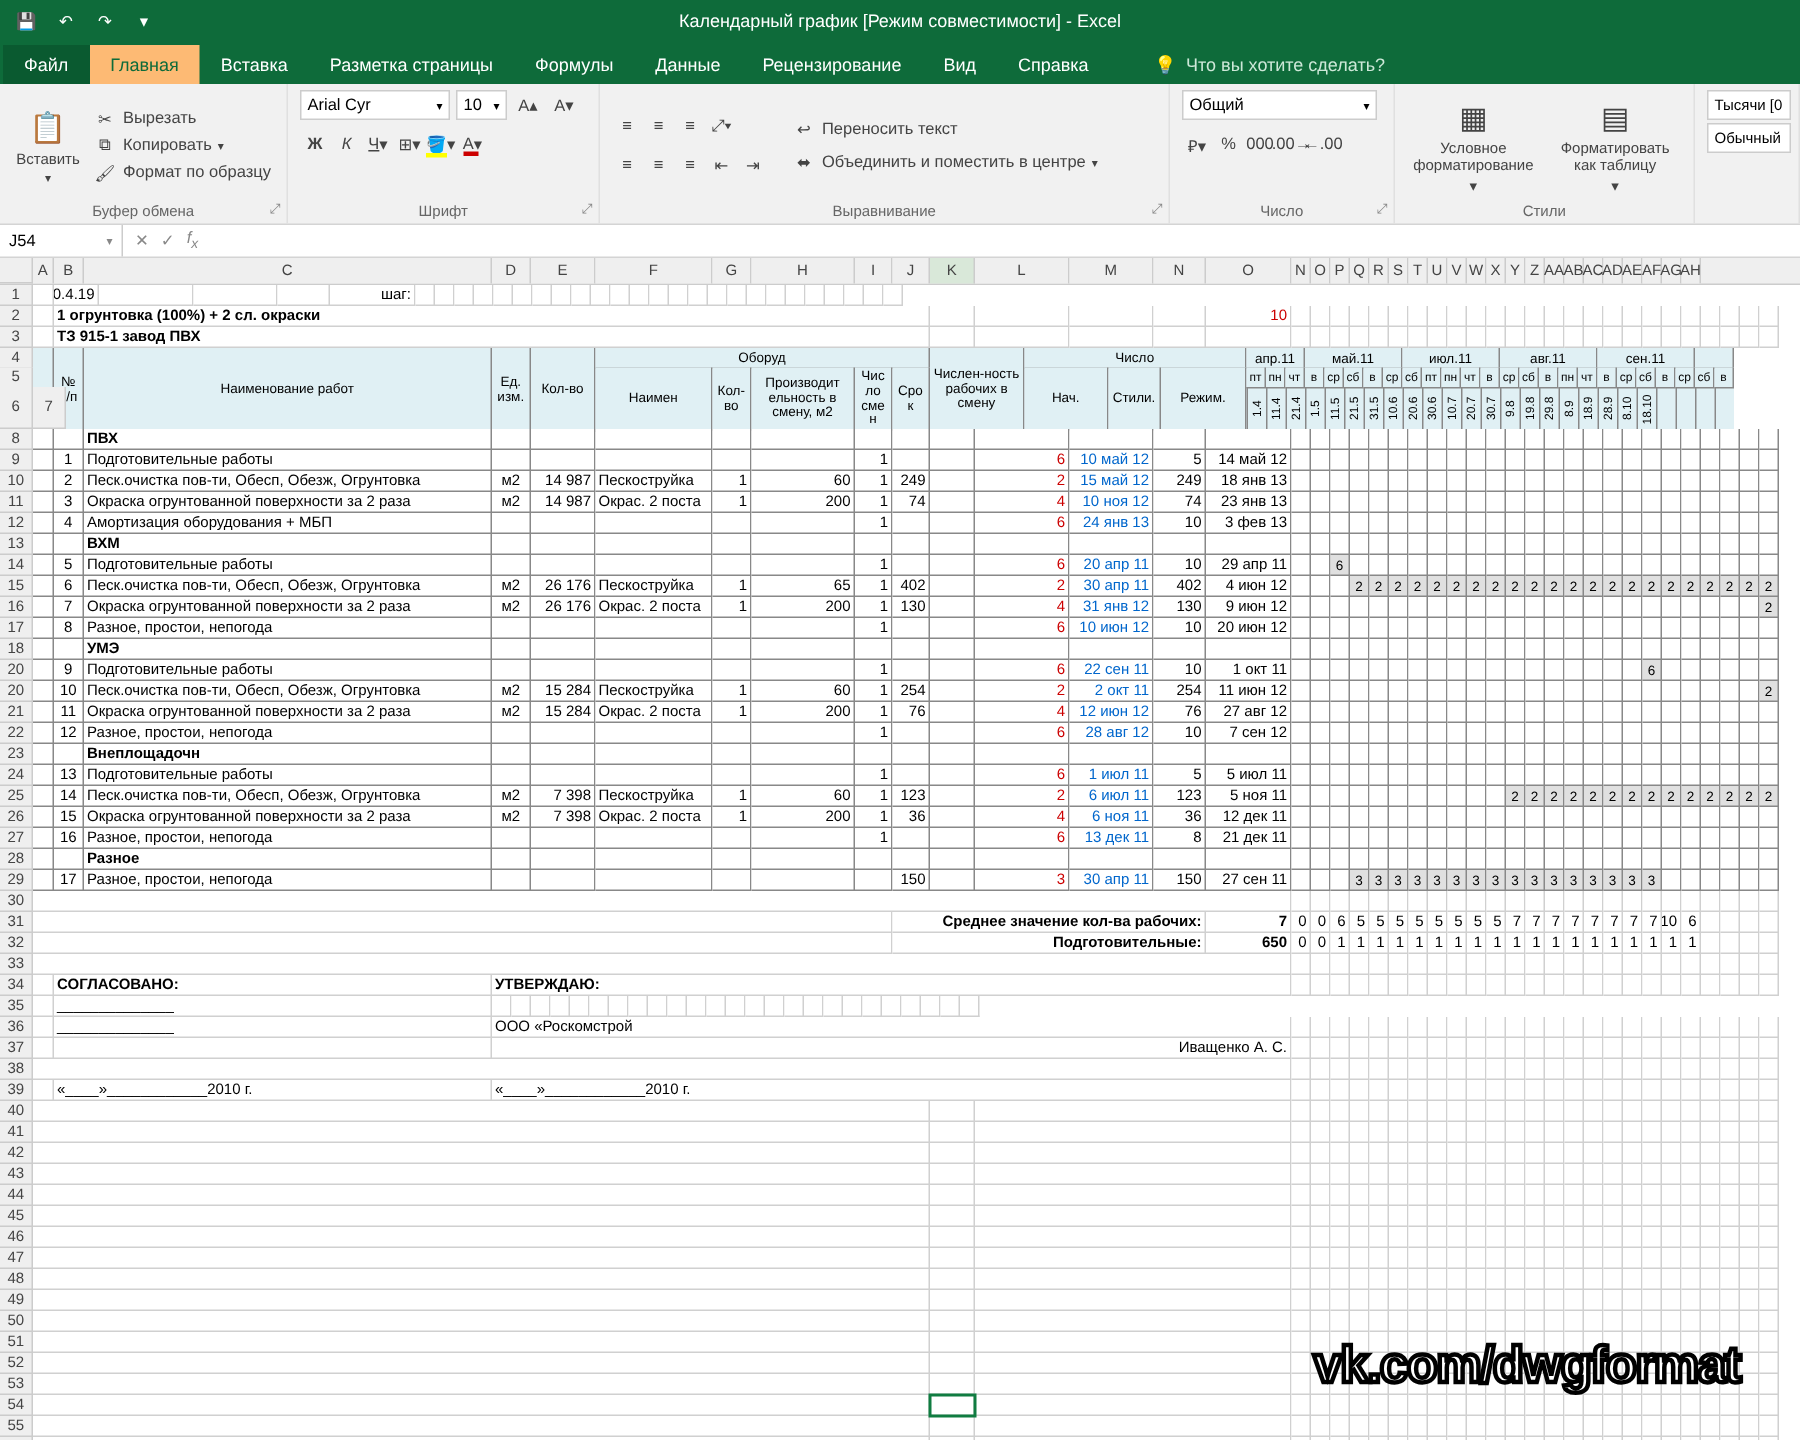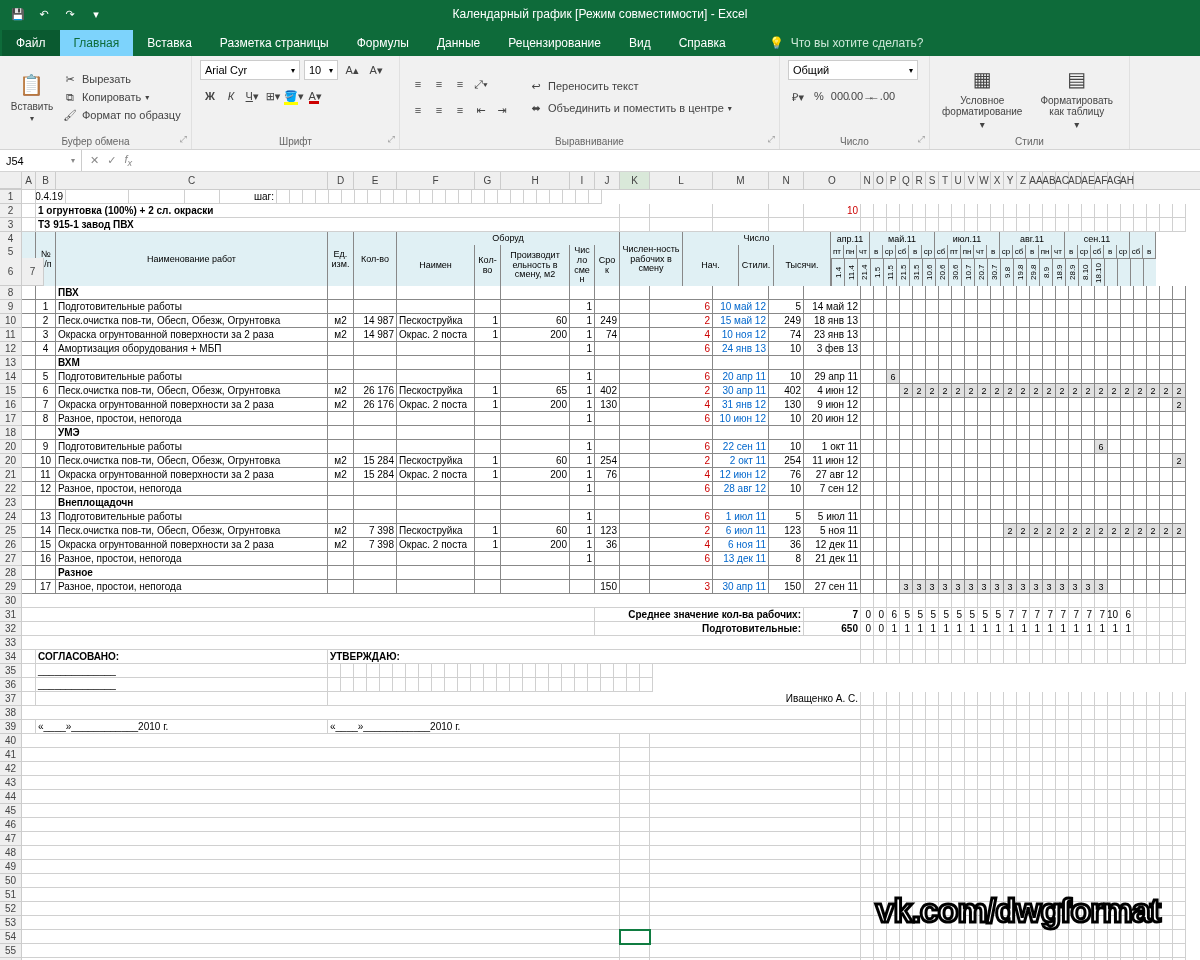"Главная" .ribbon-tabs .tab.active { background: #7dd3fc -> #fdba74 }
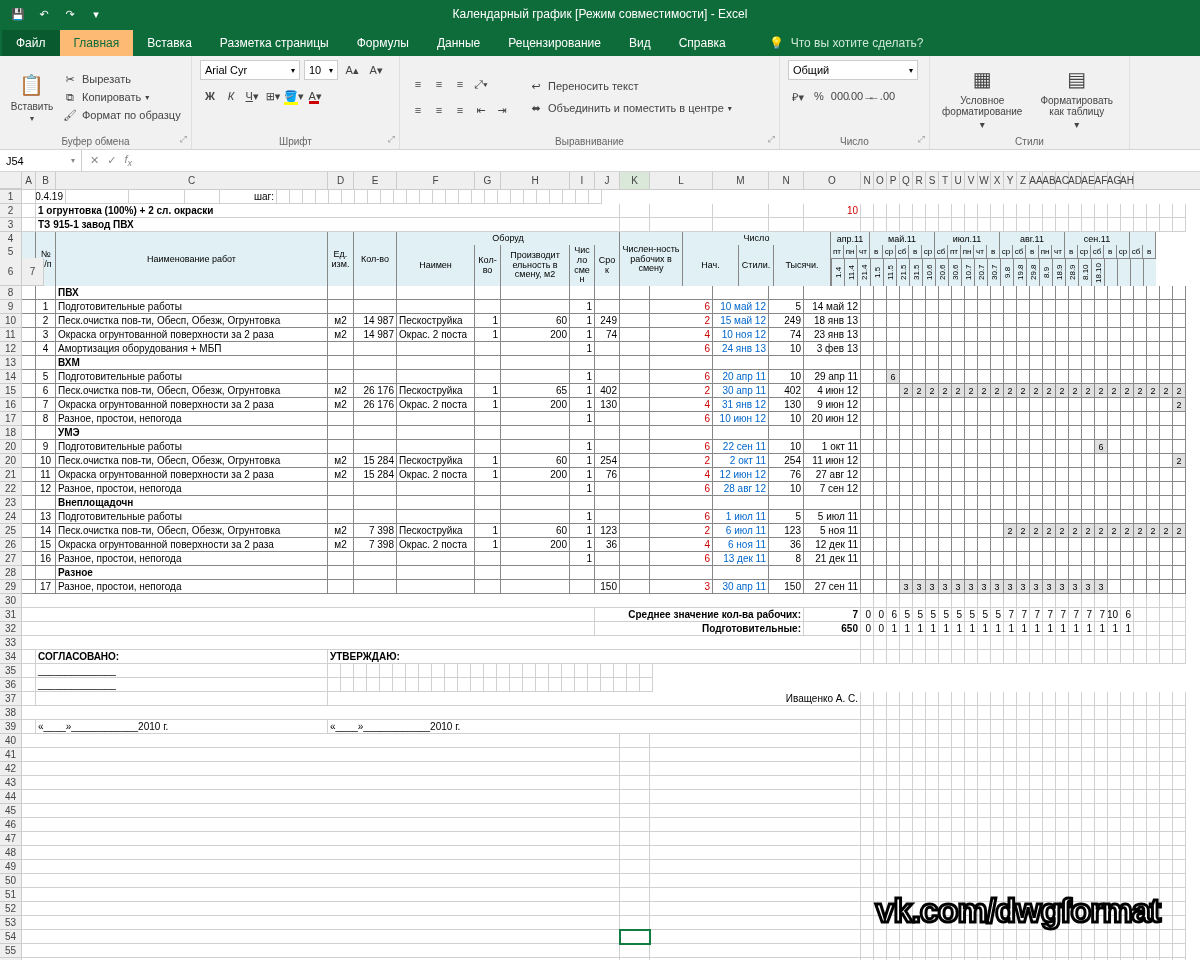"Тысячи [0" div.rgroup { html: none -> <div> <div> <div> <span>Тысячи [0</span> </div> <div> <span>Обычный</span> </div> </div> <div></div> </div> }
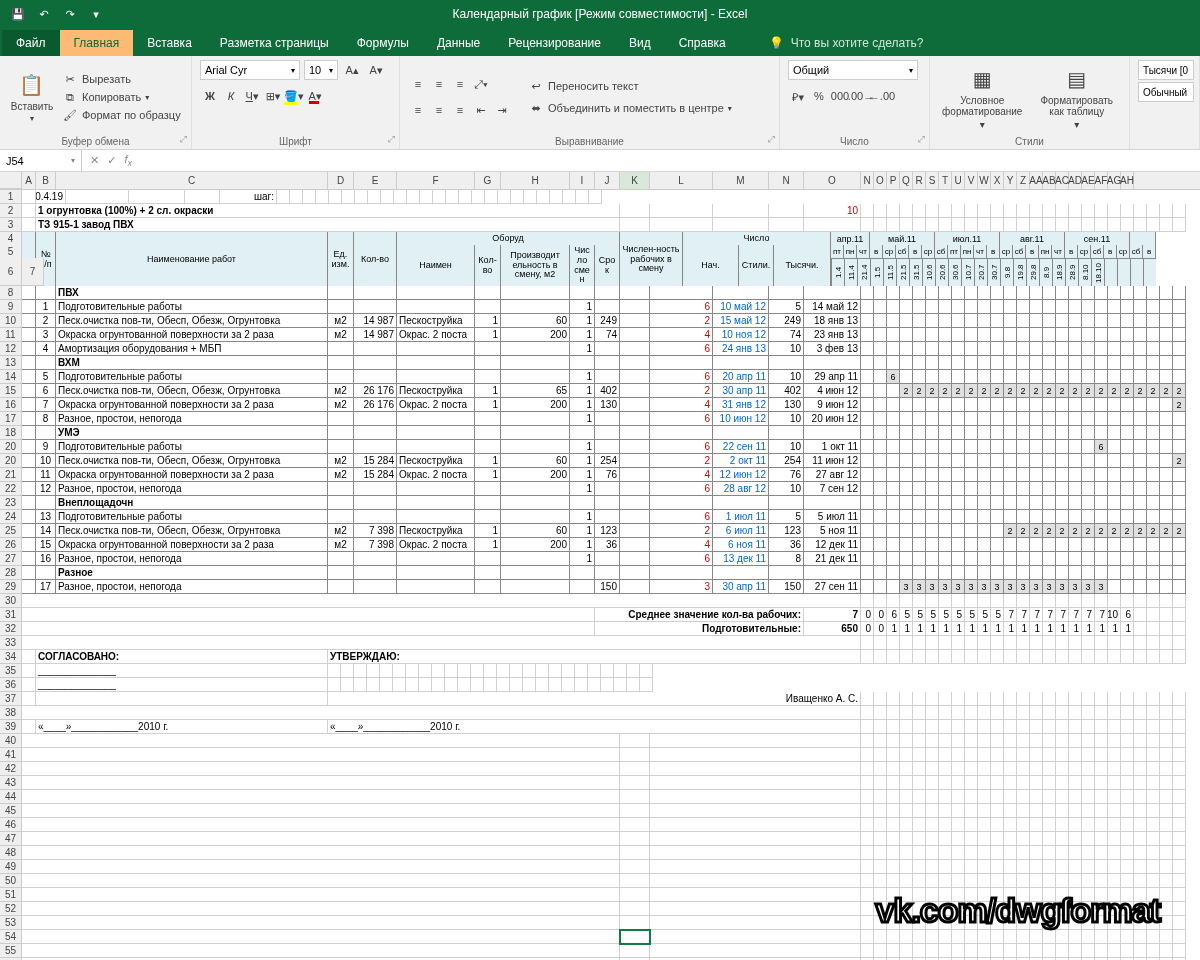"Тысячи." div.cell { text: Тысячи -> Режим }
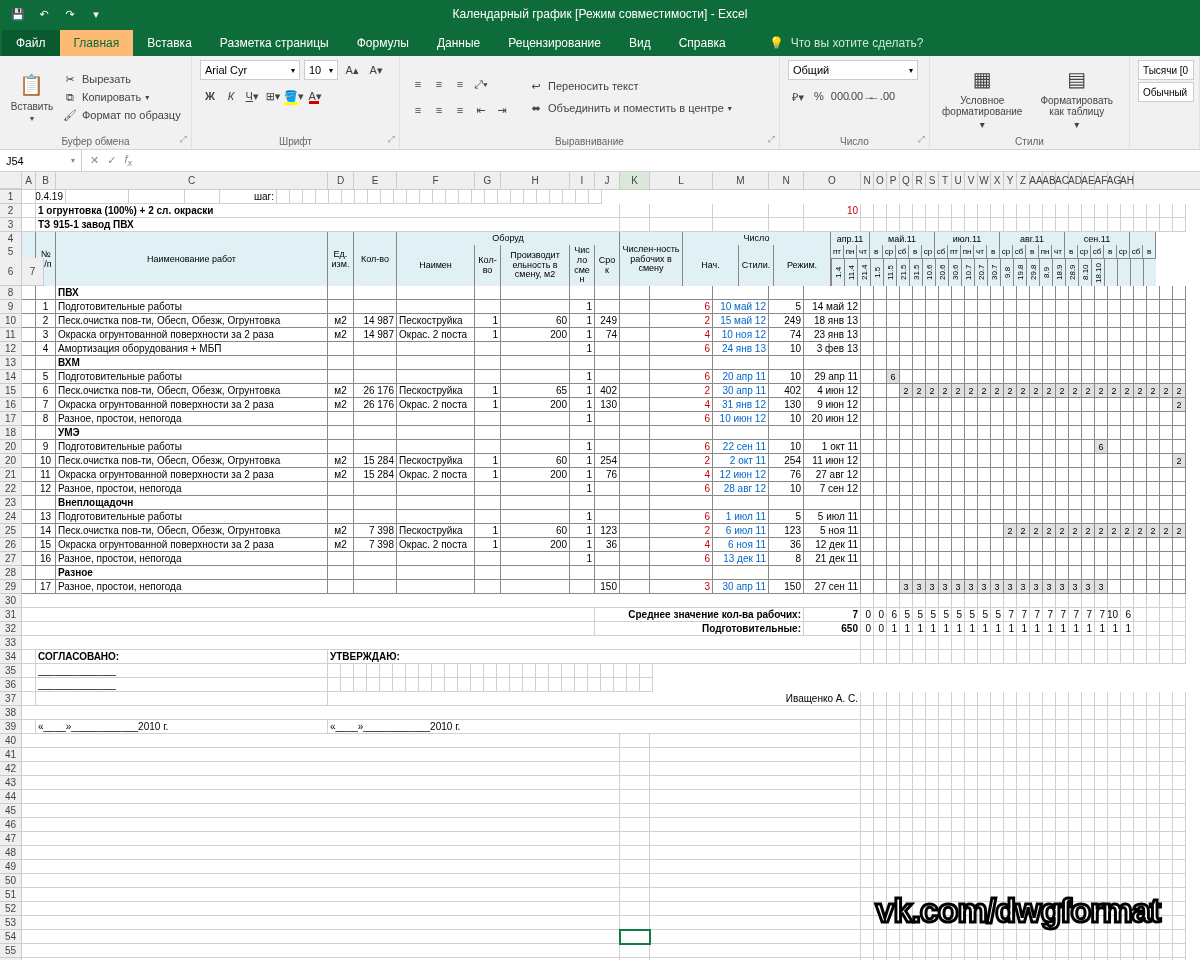"ООО «Роскомстрой" div.cell { html: none -> <div>ООО «Роскомстрой</div> }
